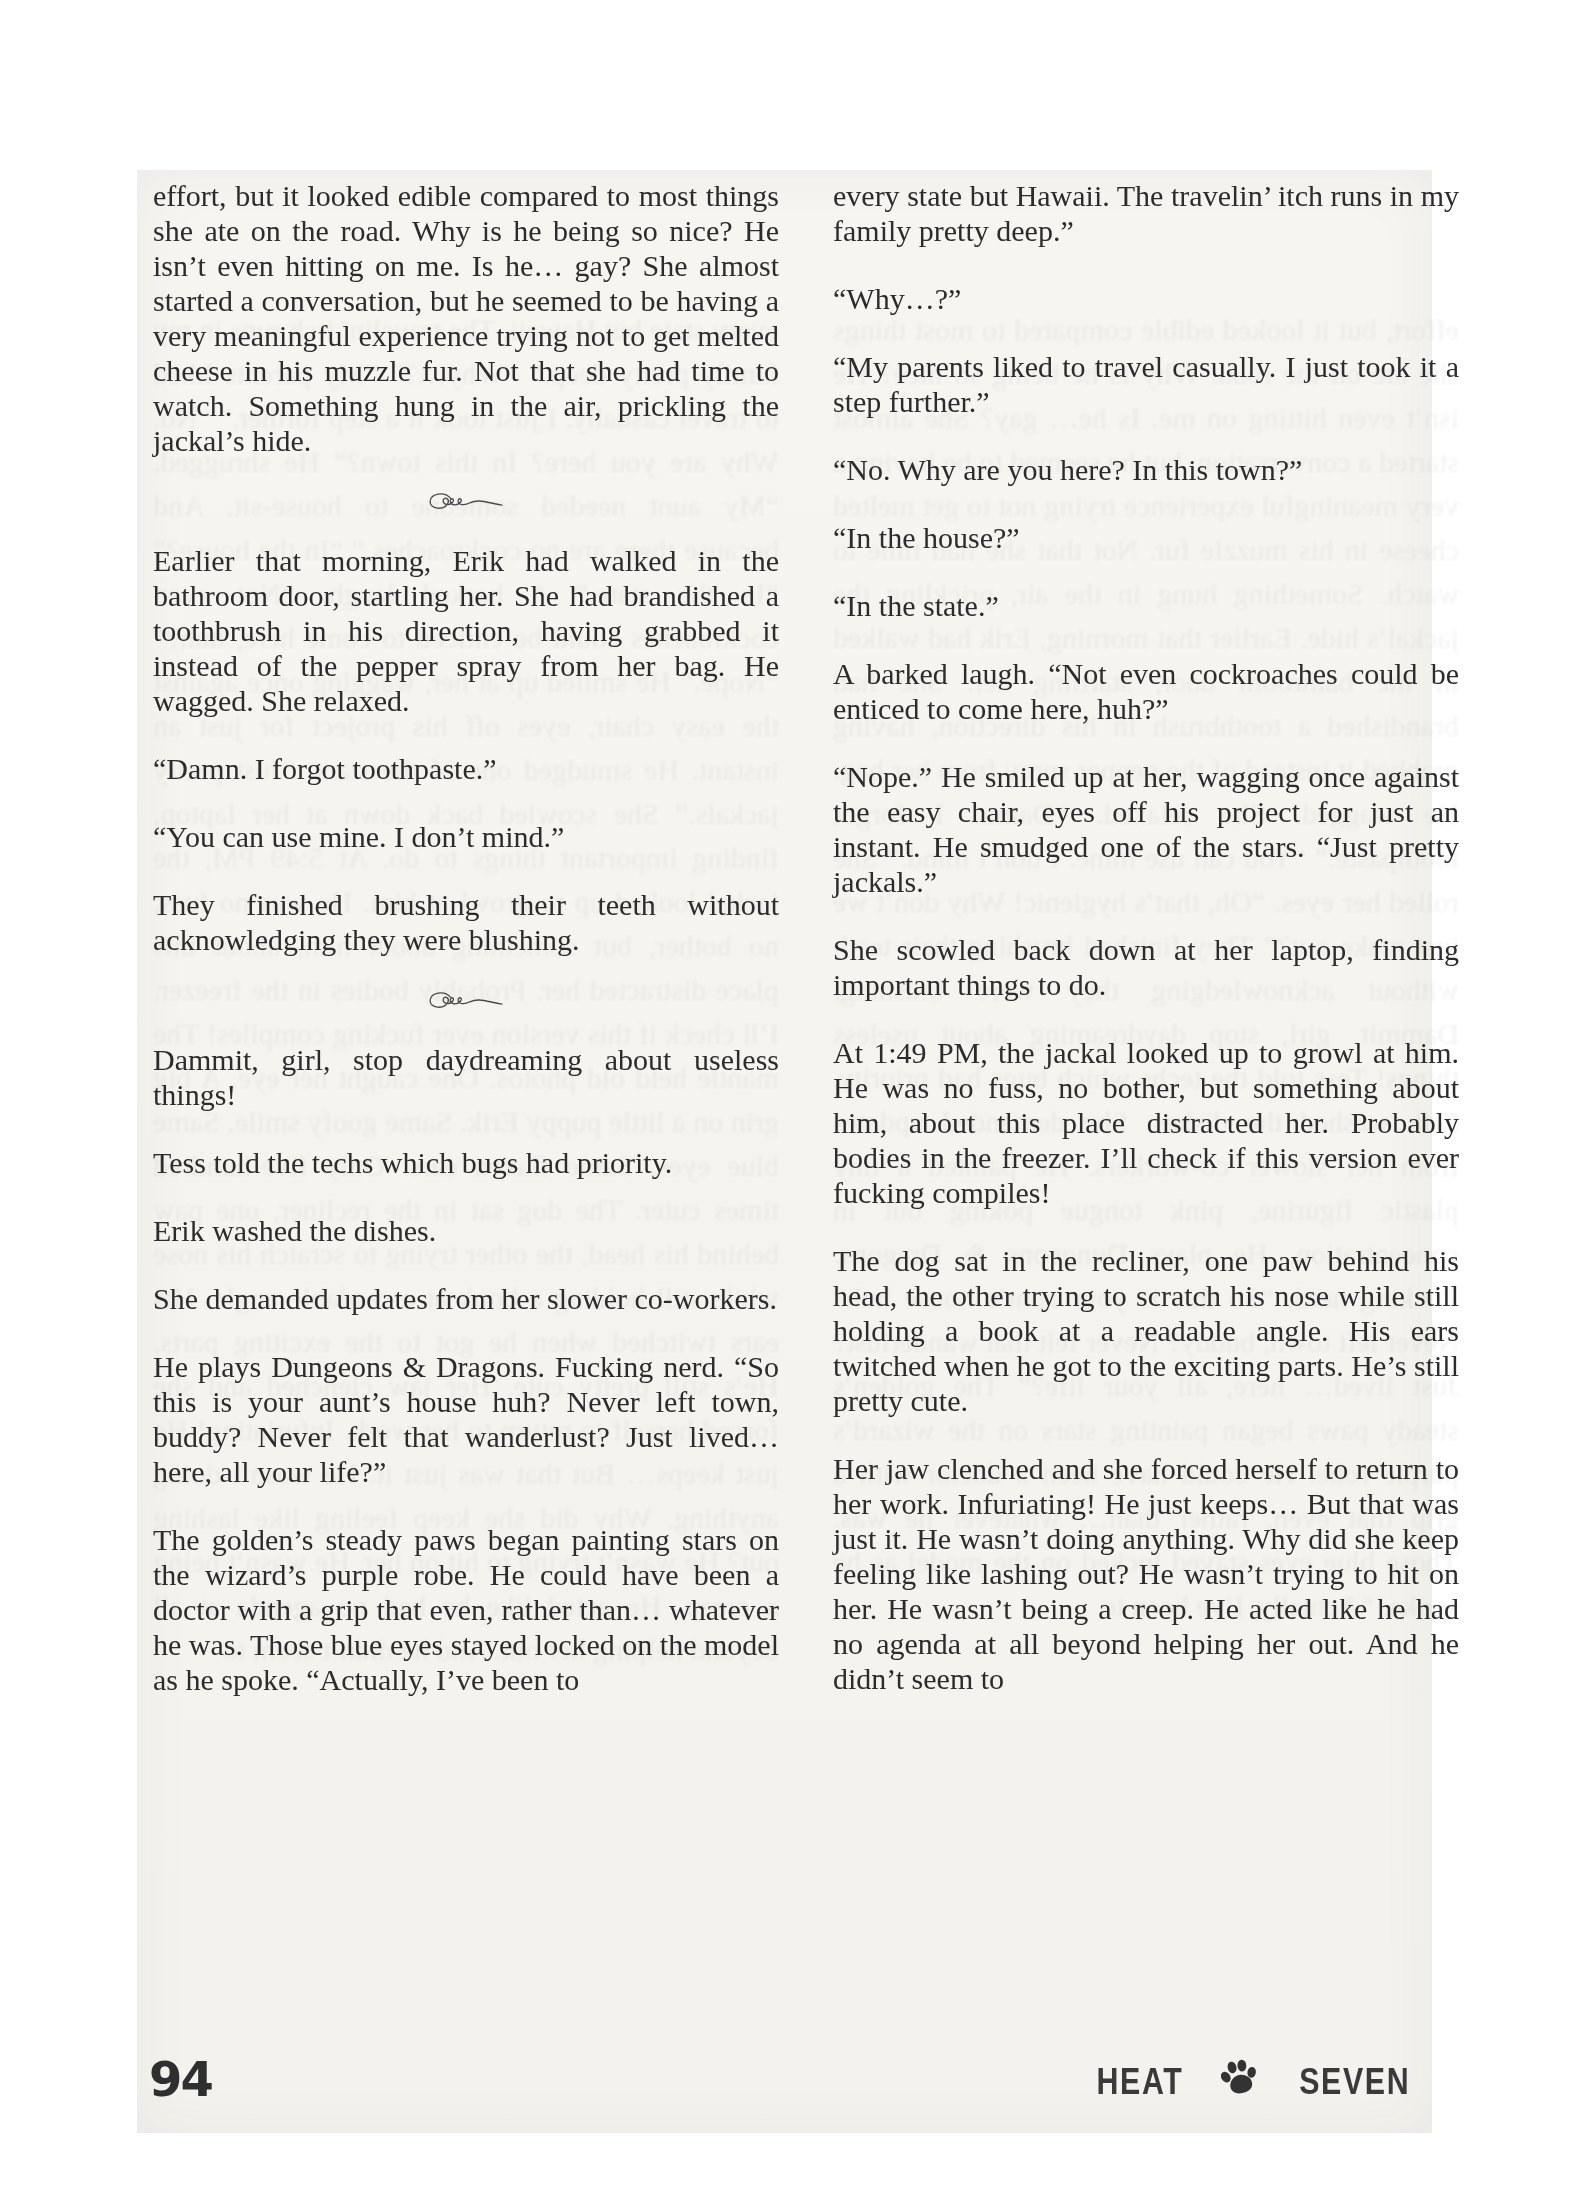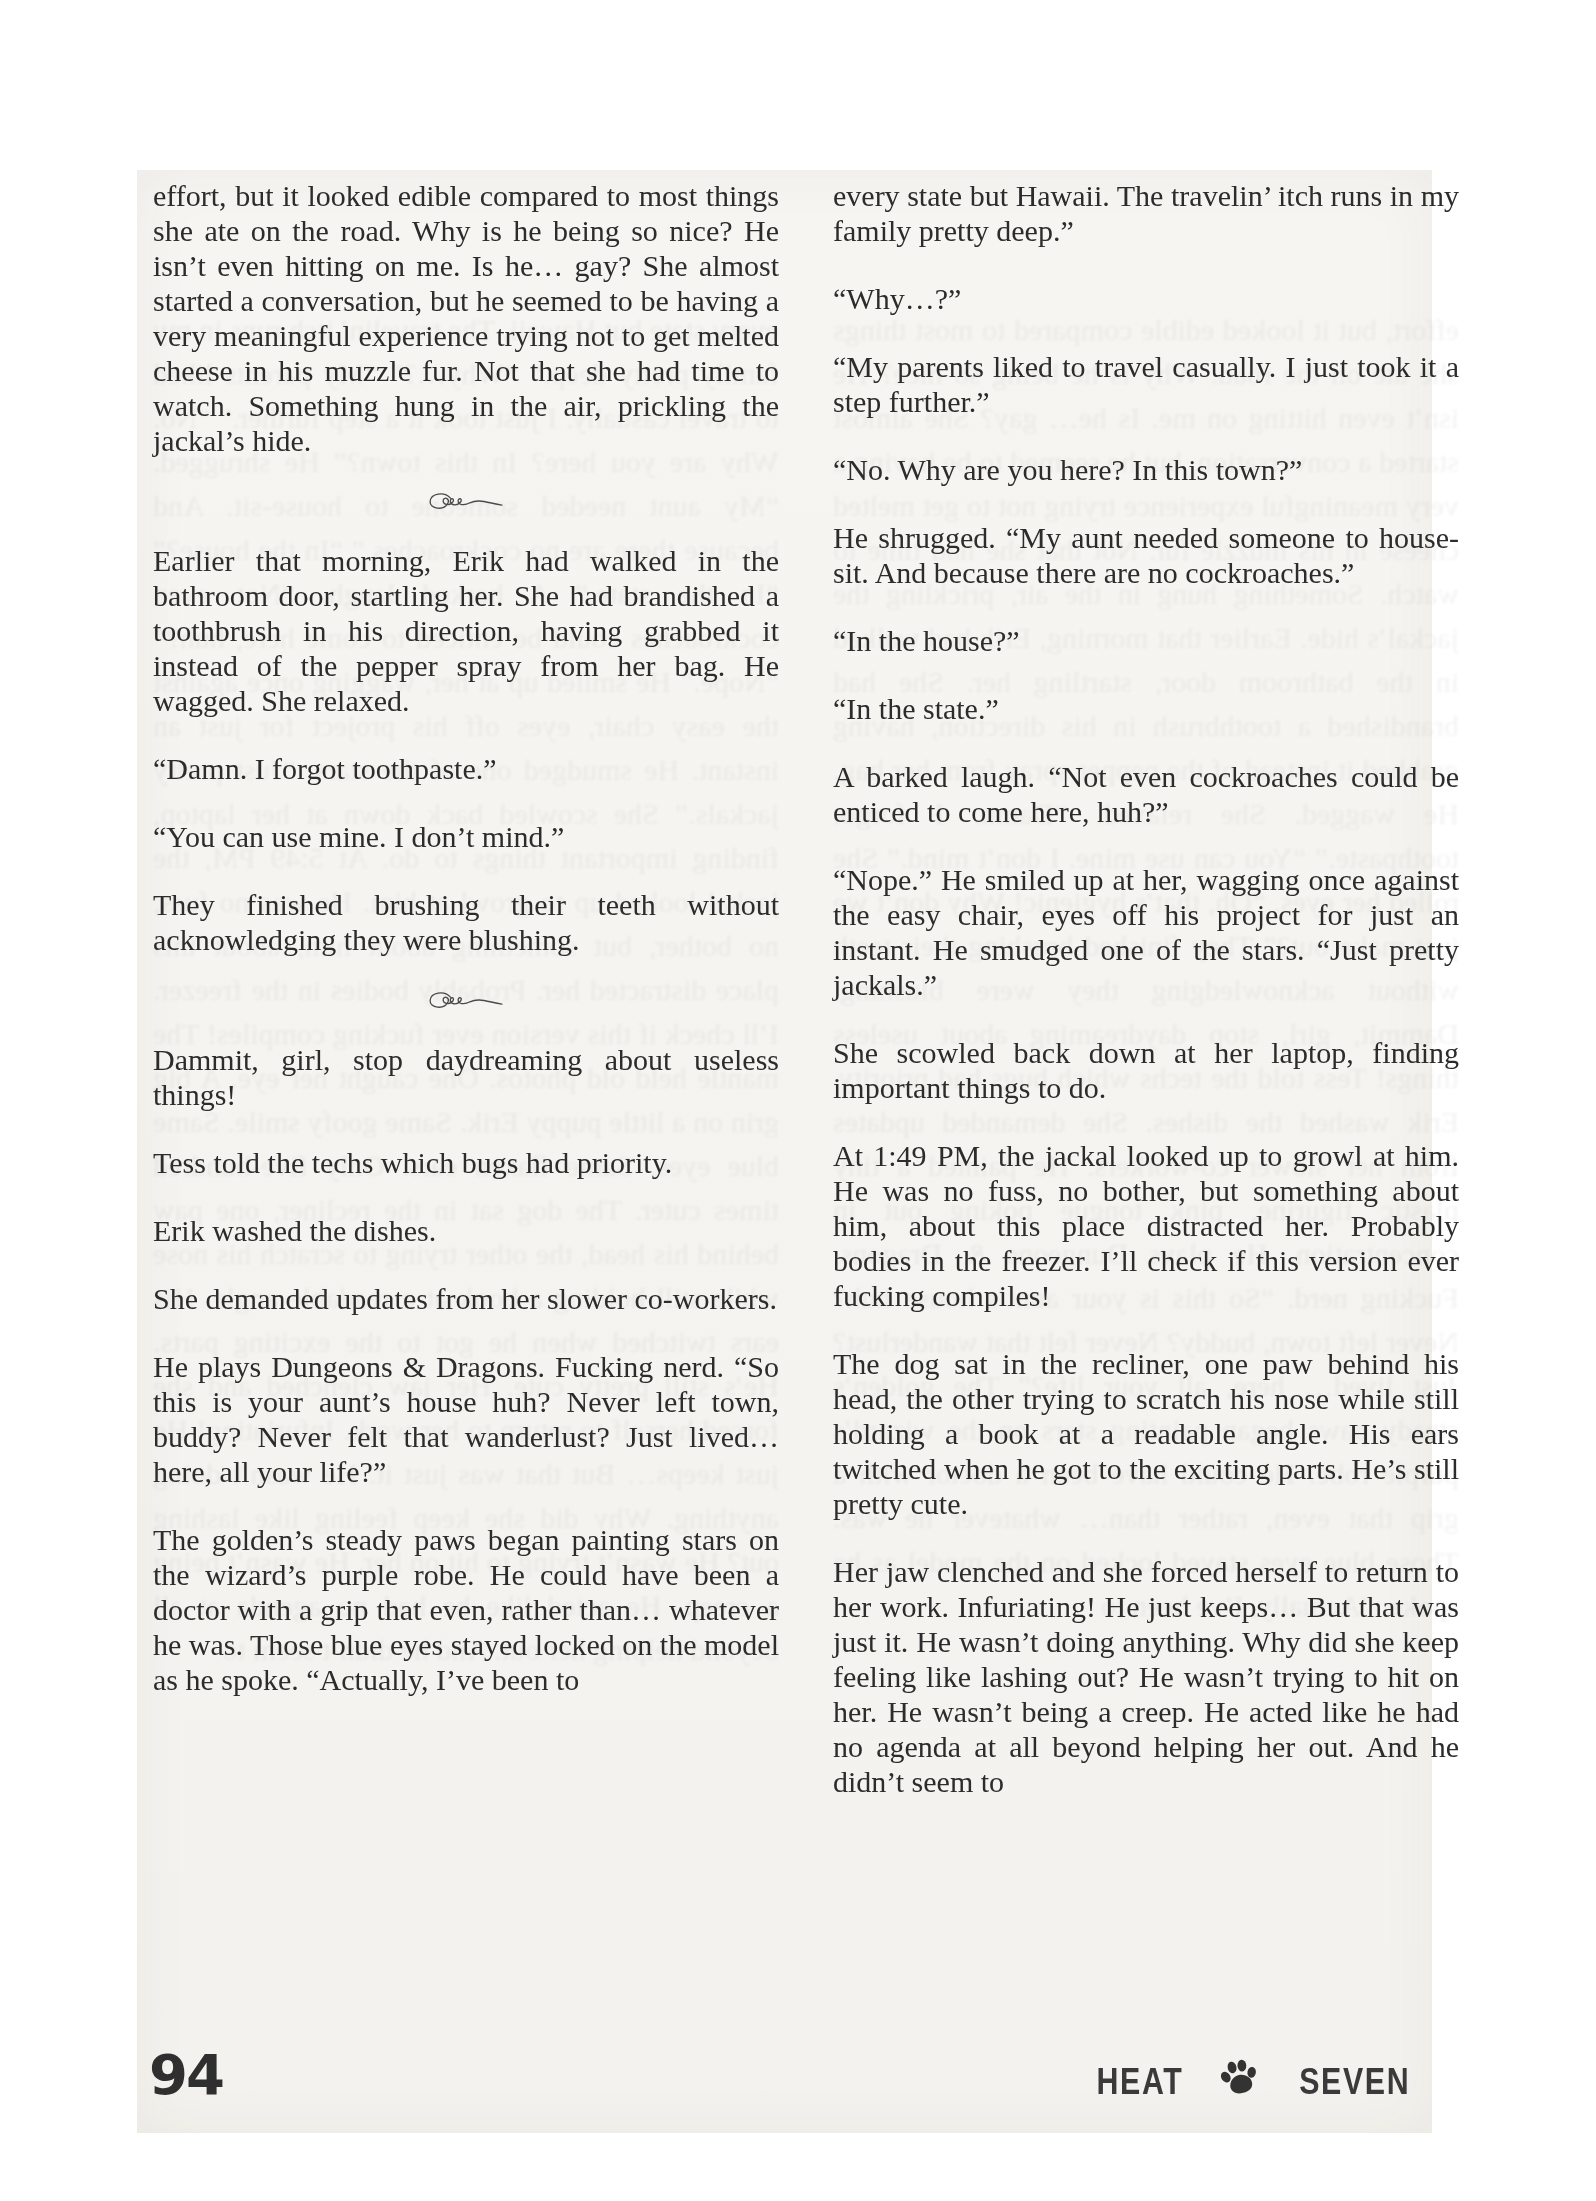"He shrugged. “My aunt needed" p.para { html: <p>He shrugged. “My aunt needed someone to house-sit. And because there are no cockroaches.”</p> -> none }
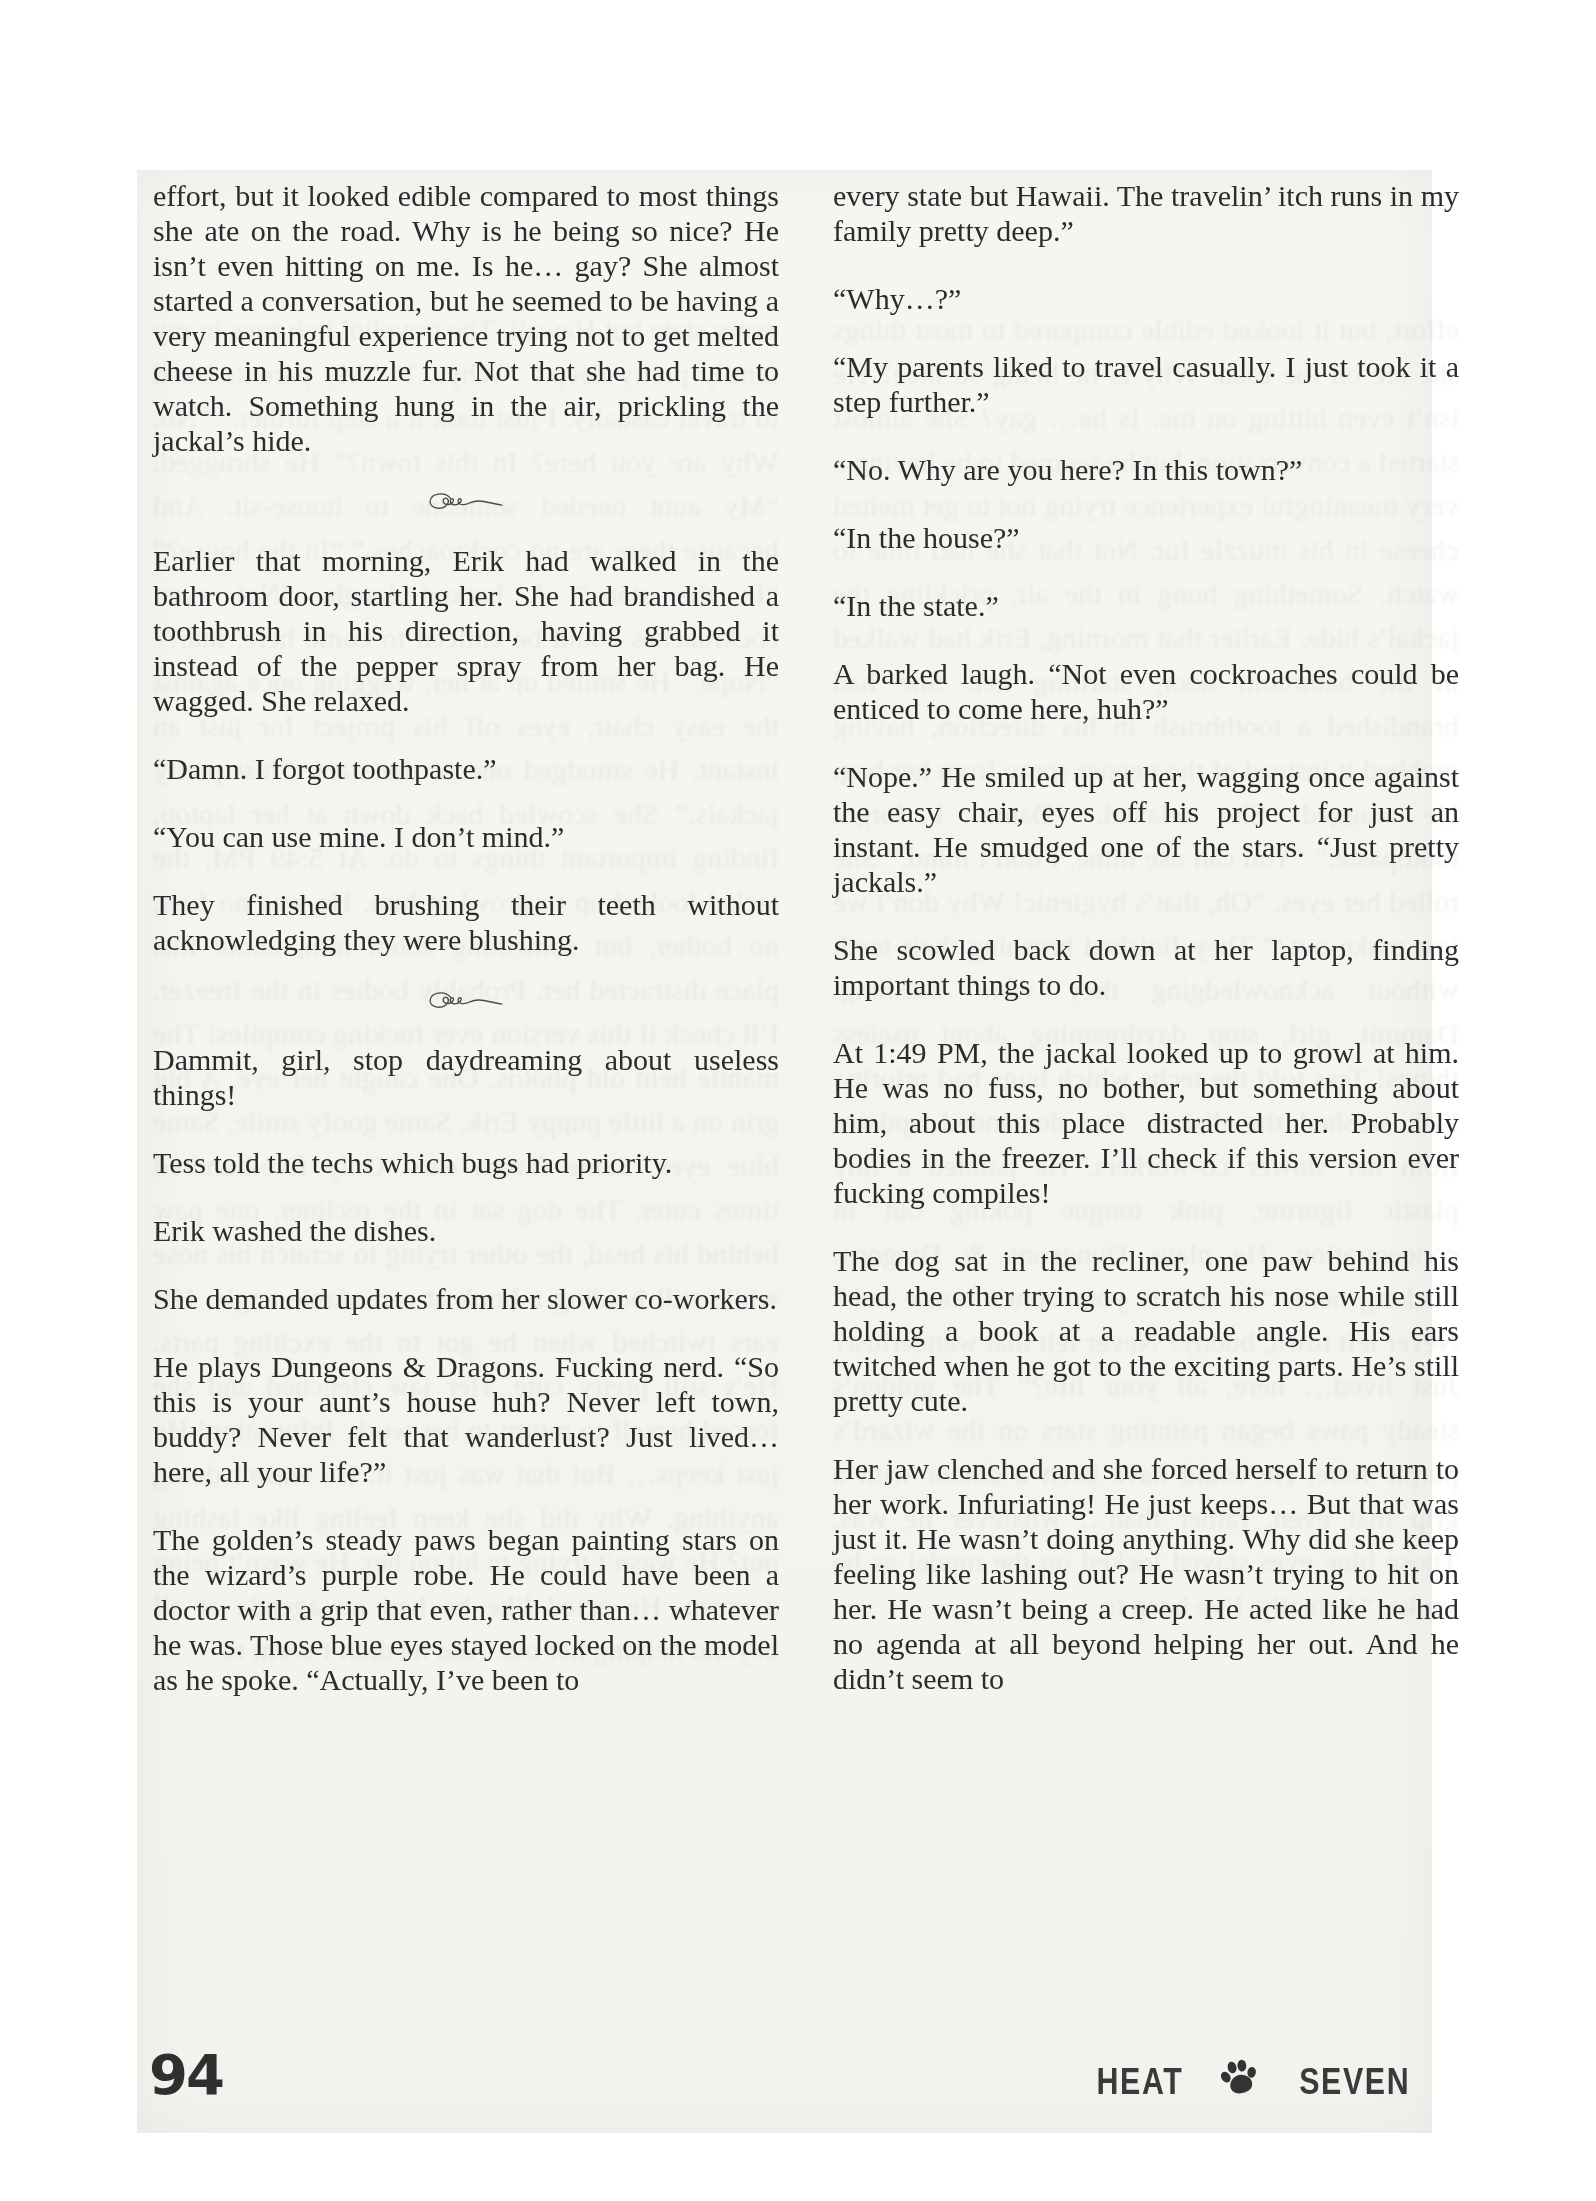"94" .footer-pagenum { font-size: 56px -> 48px }
